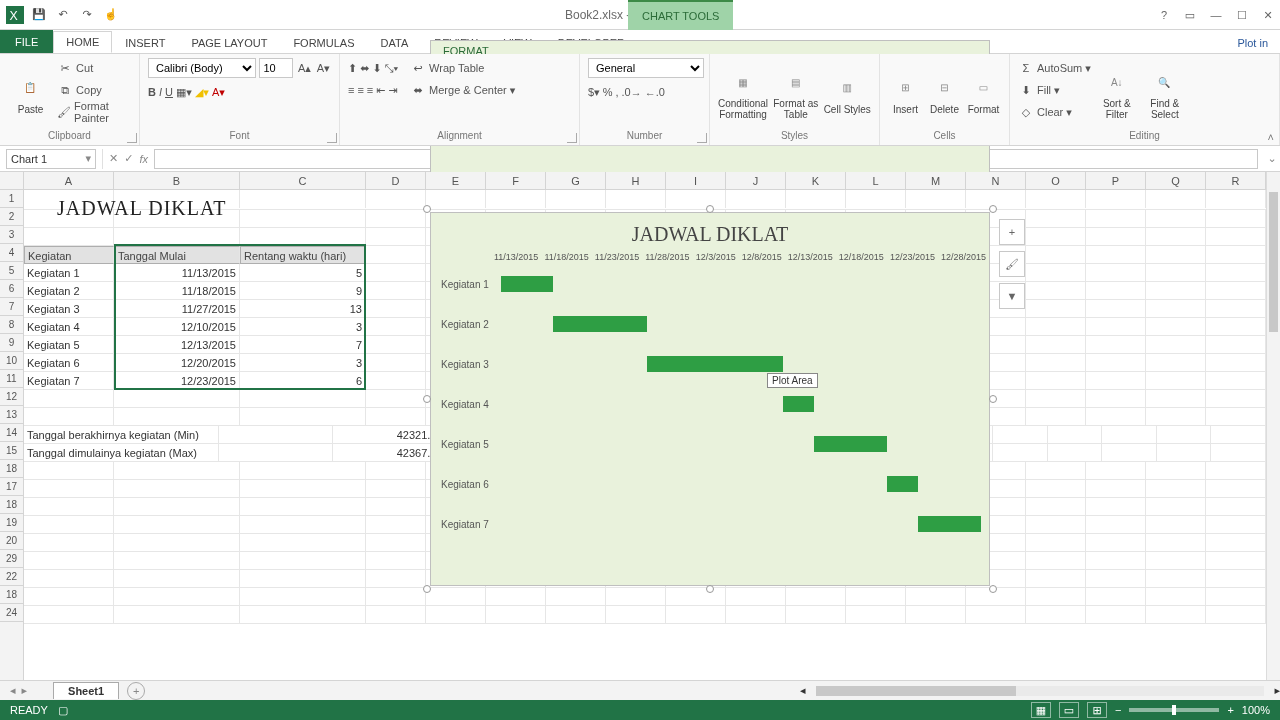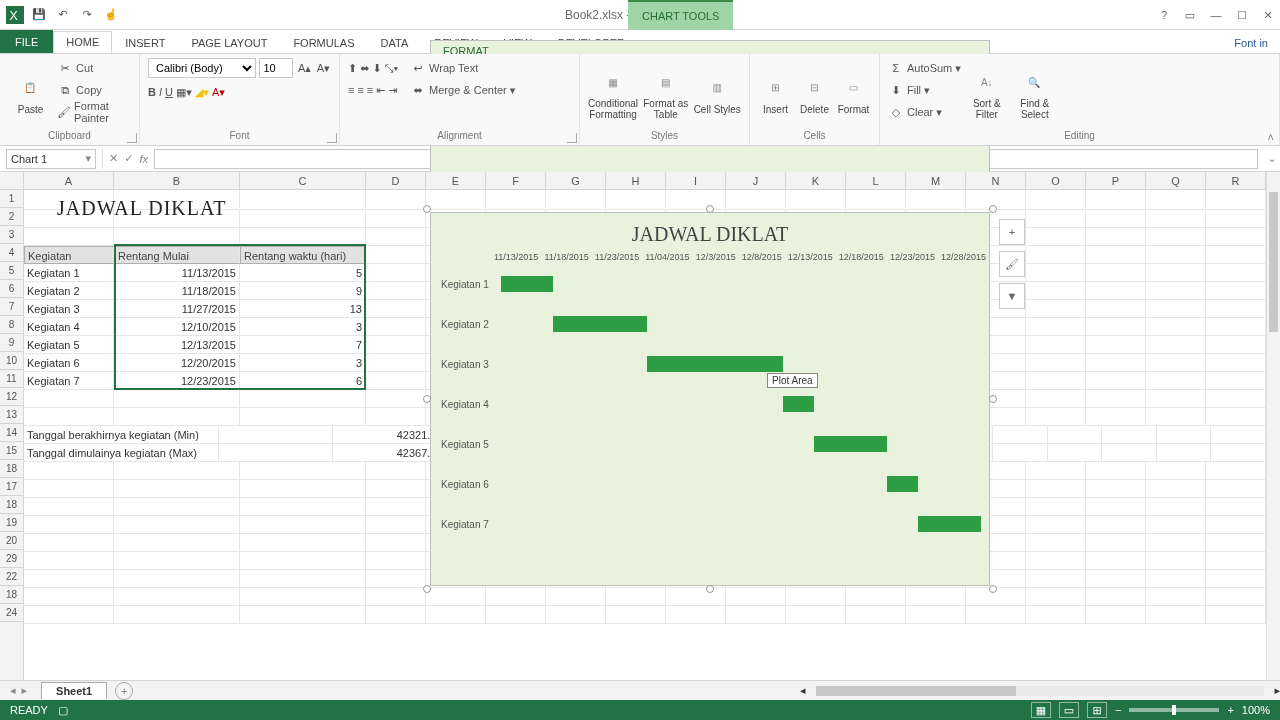"Font in" div.signin { text: Font -> Plot }
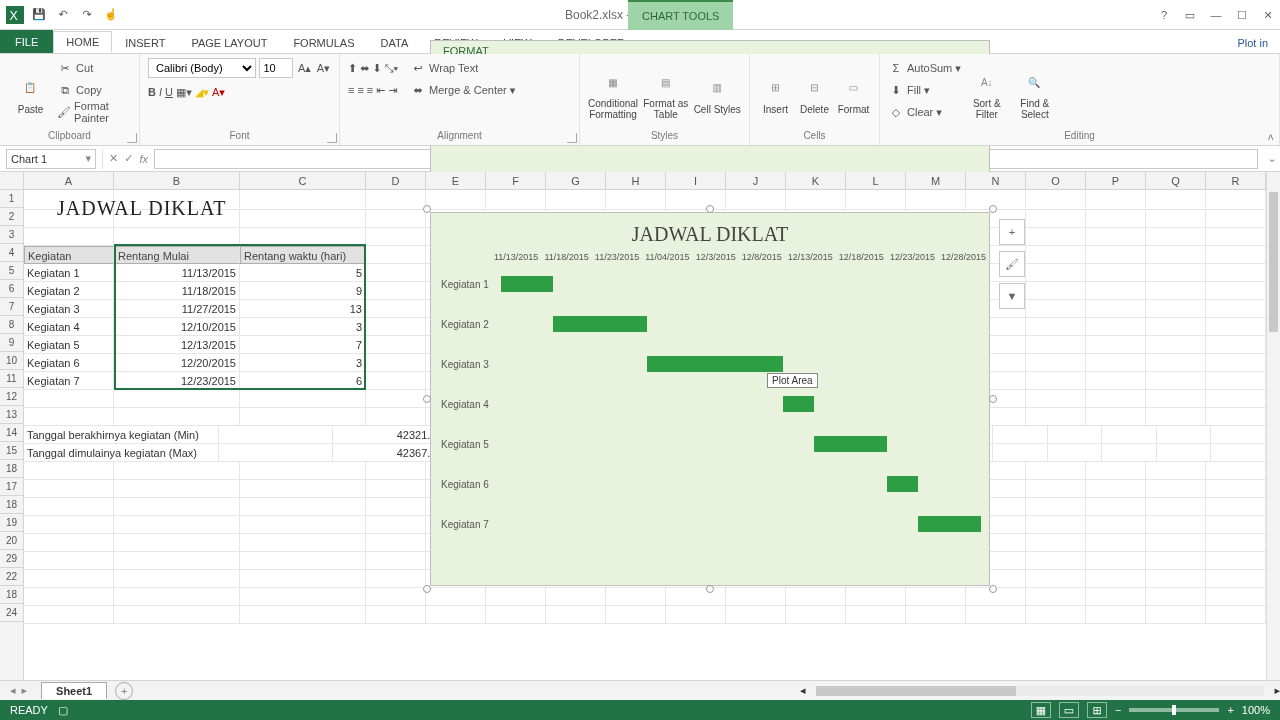"Wrap Text" span { text: Text -> Table }
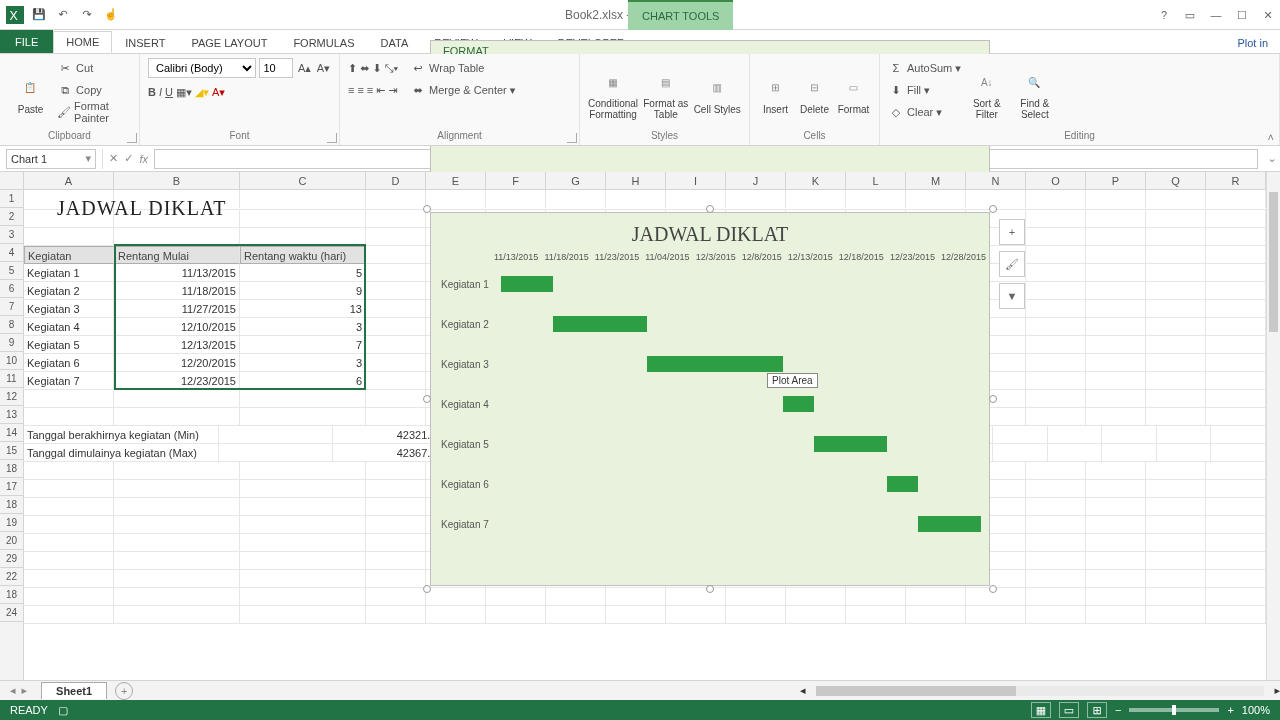"General" div.group { html: none -> <div> <div> <select><option>General</option></select> <div> <span>$▾</span> <span>%</span> <span>,</span> <span>.0→</span> <span>←.0</span> </div> </div> <div>Number</div> <div></div> </div> }
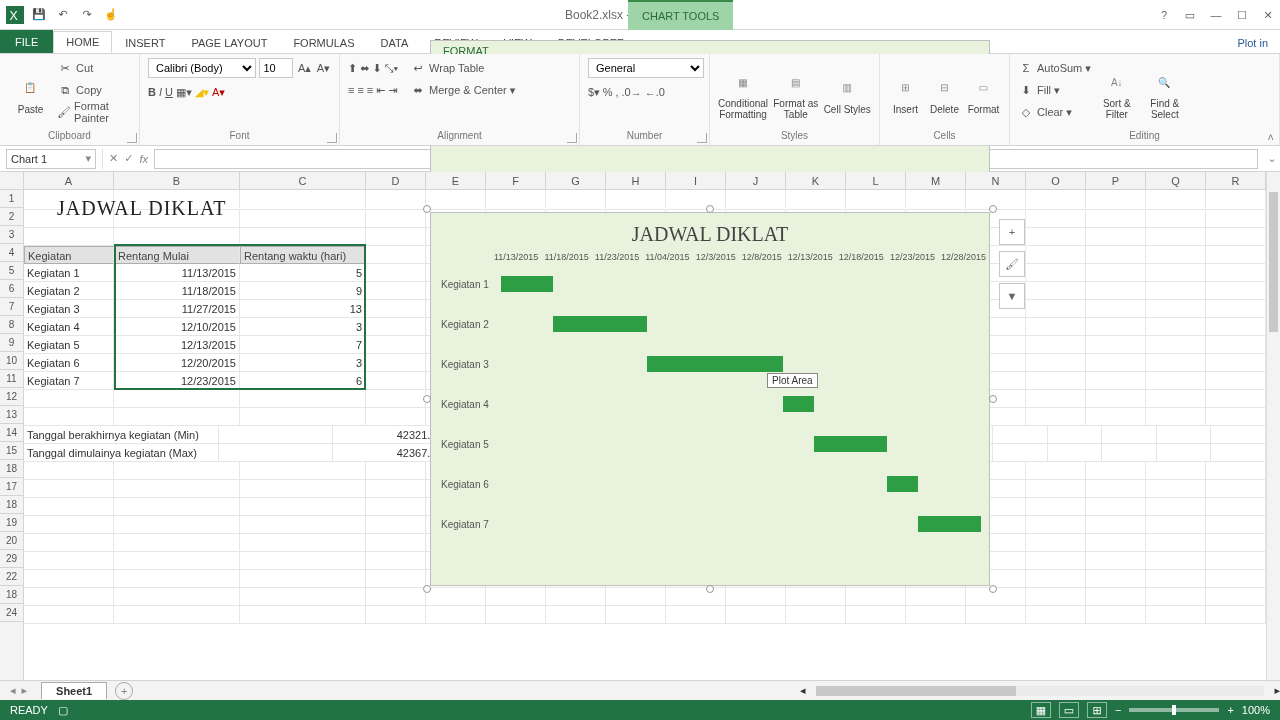"Rentang Mulai" div.cell { text: Rentang -> Tanggal }
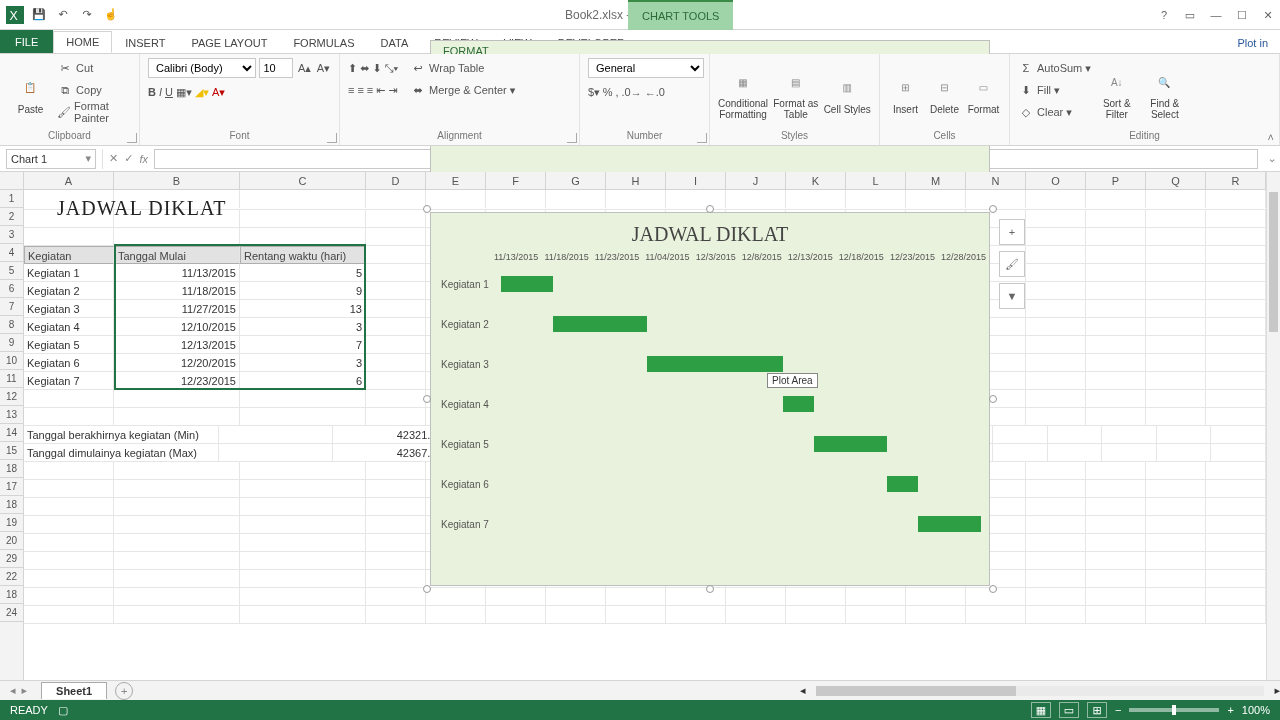"11/04/2015" span { text: 11/04/2015 -> 11/28/2015 }
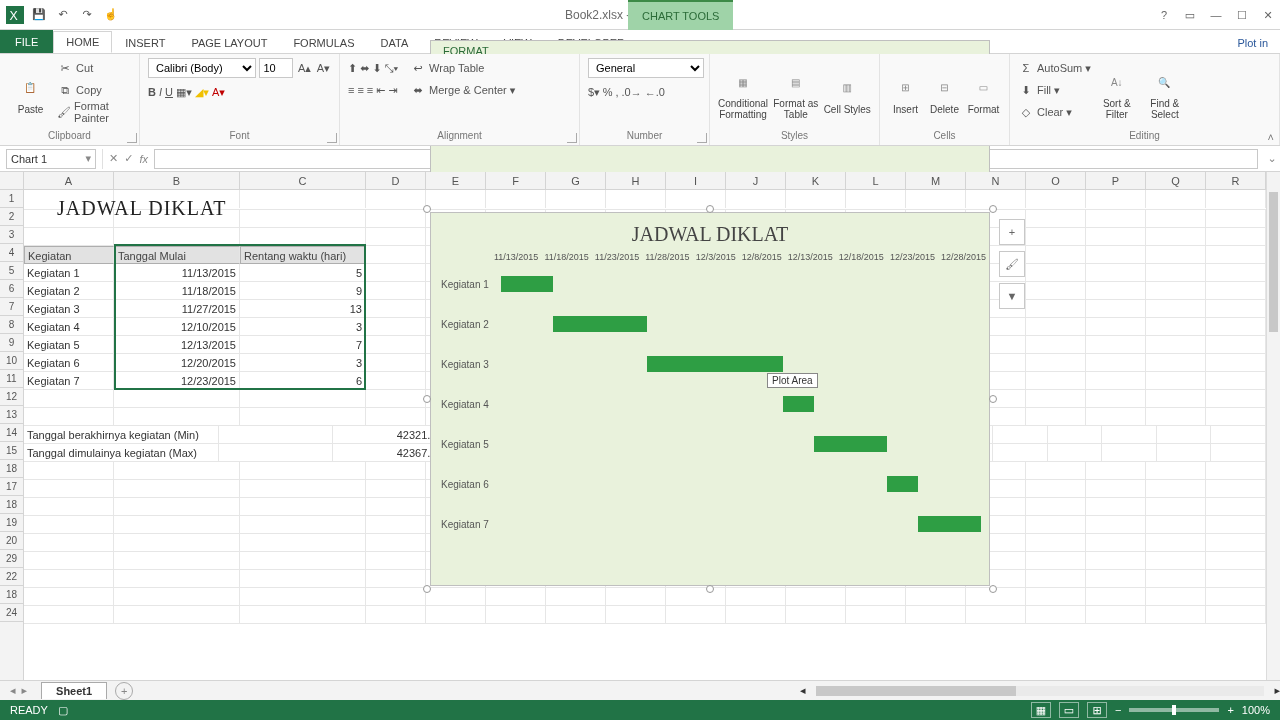"Sheet1" .sheettabs .stab { margin-left: 4px -> 16px }
